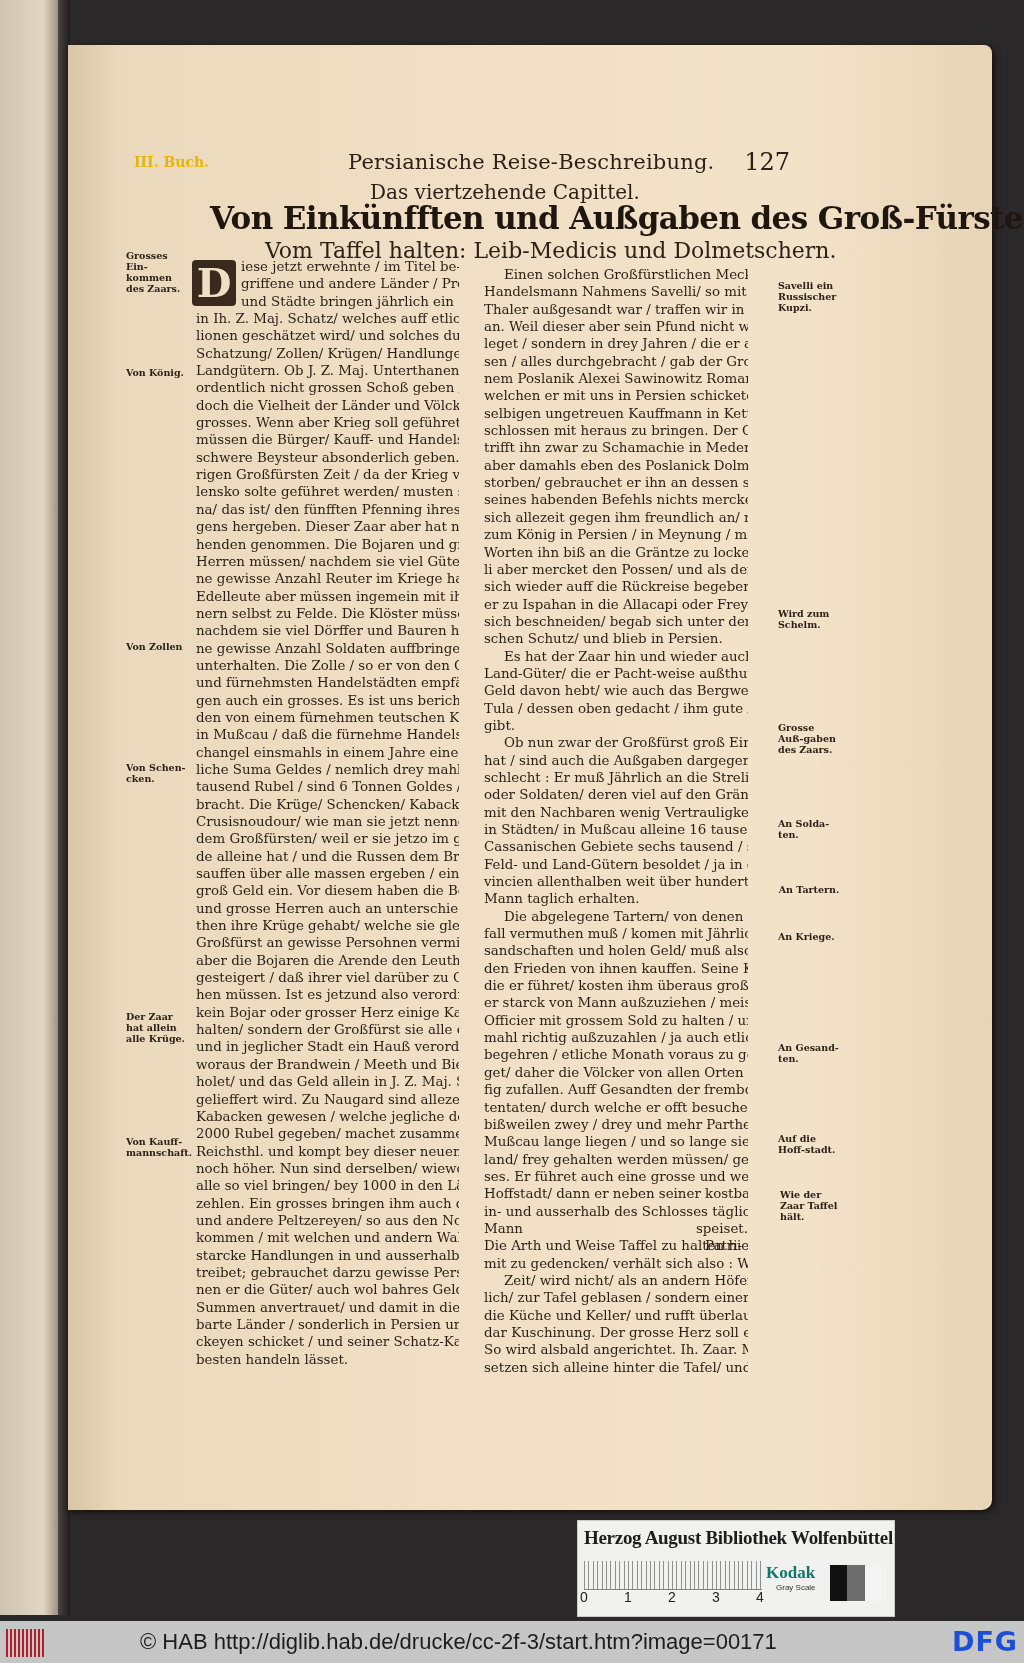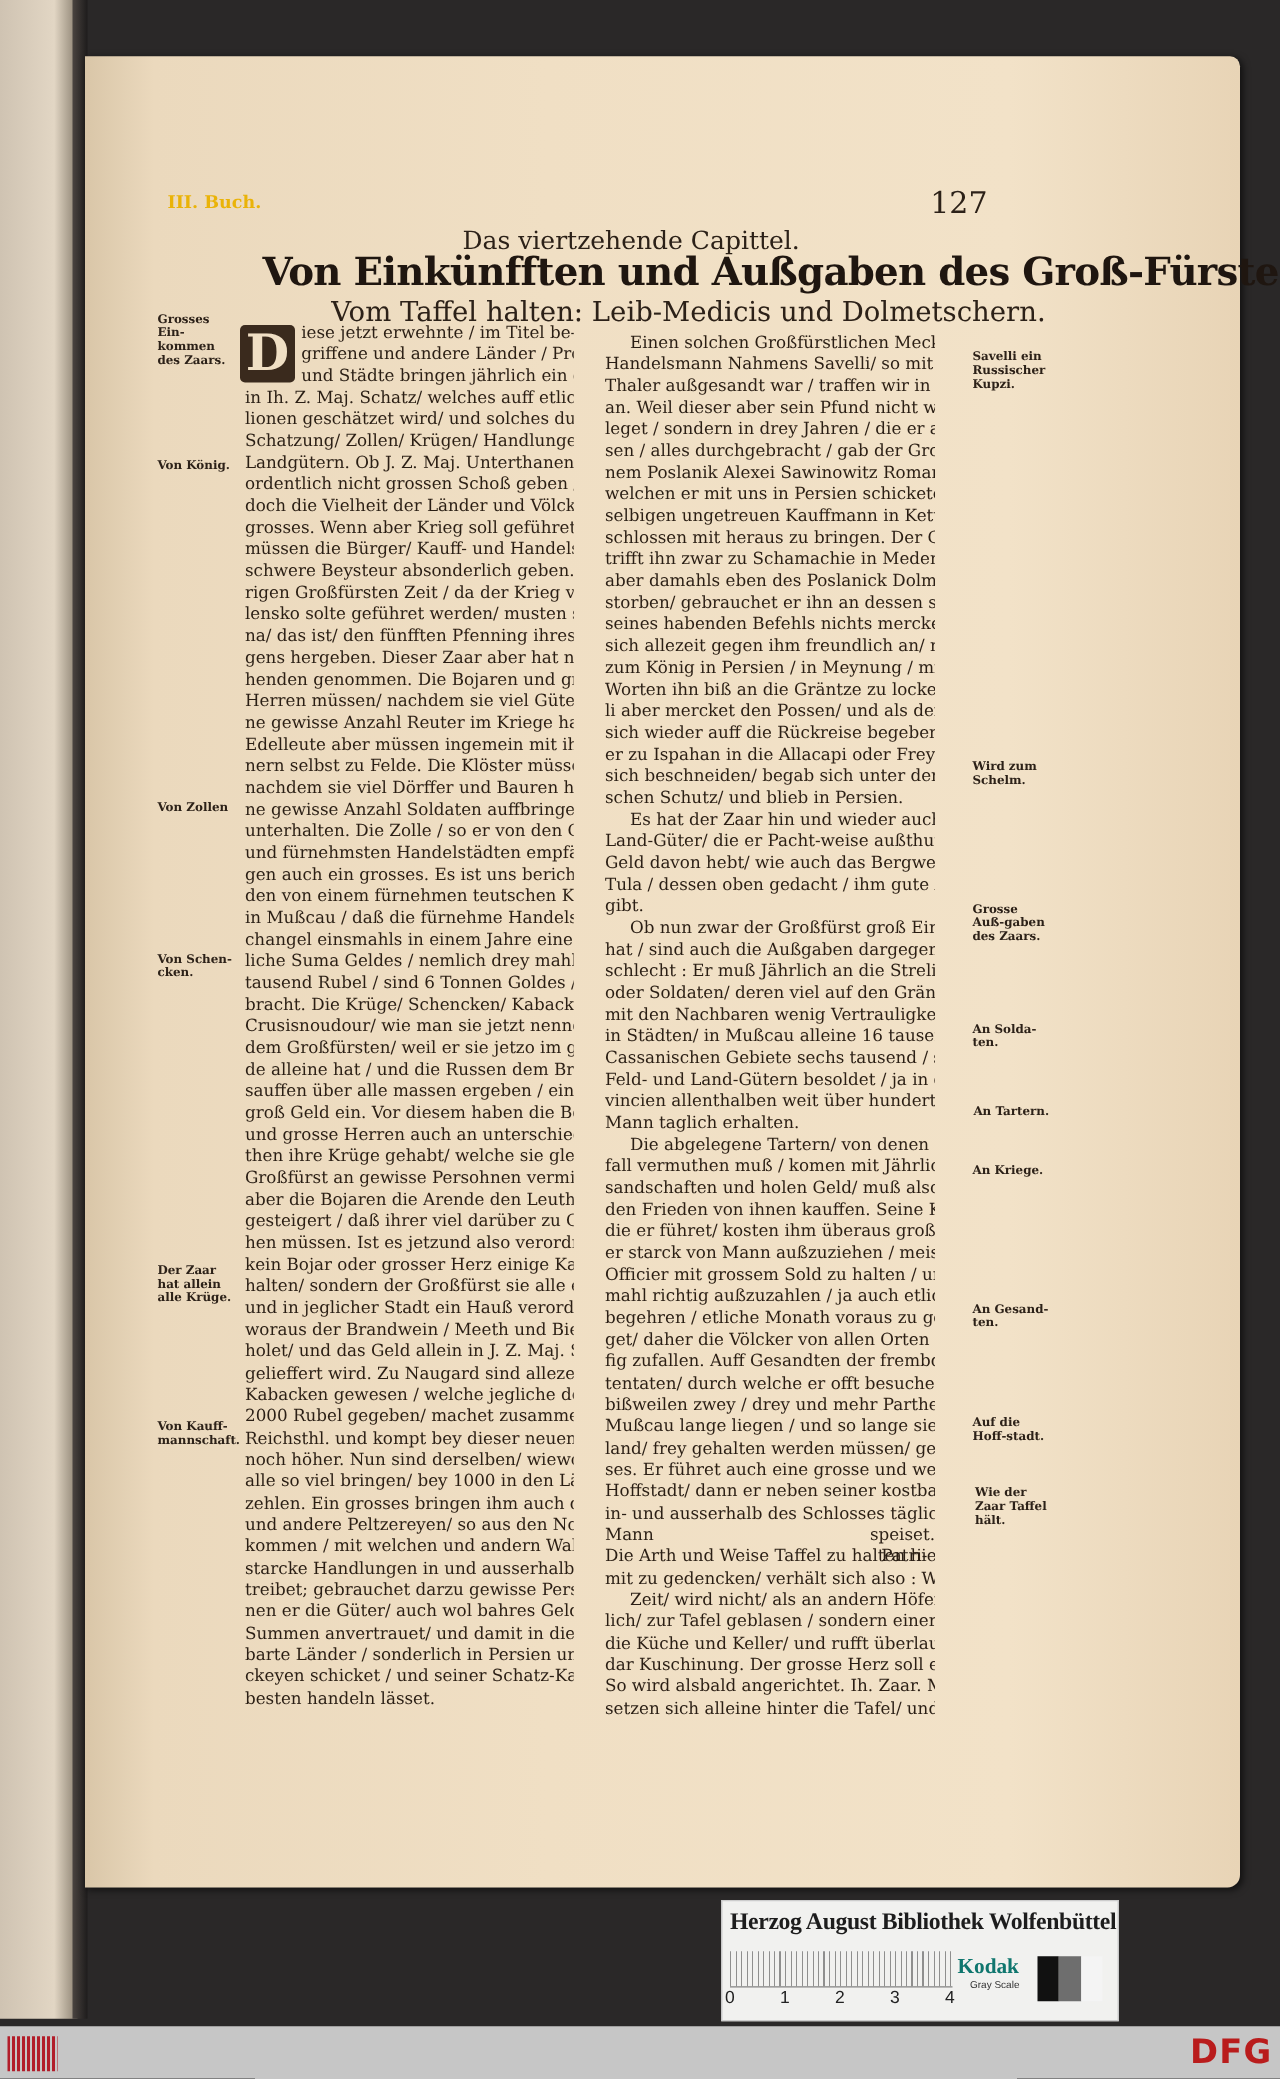"Persianische Reise-Beschreibung." span.running-title { html: none -> <span>Persianische Reise-Beschreibung.</span> }
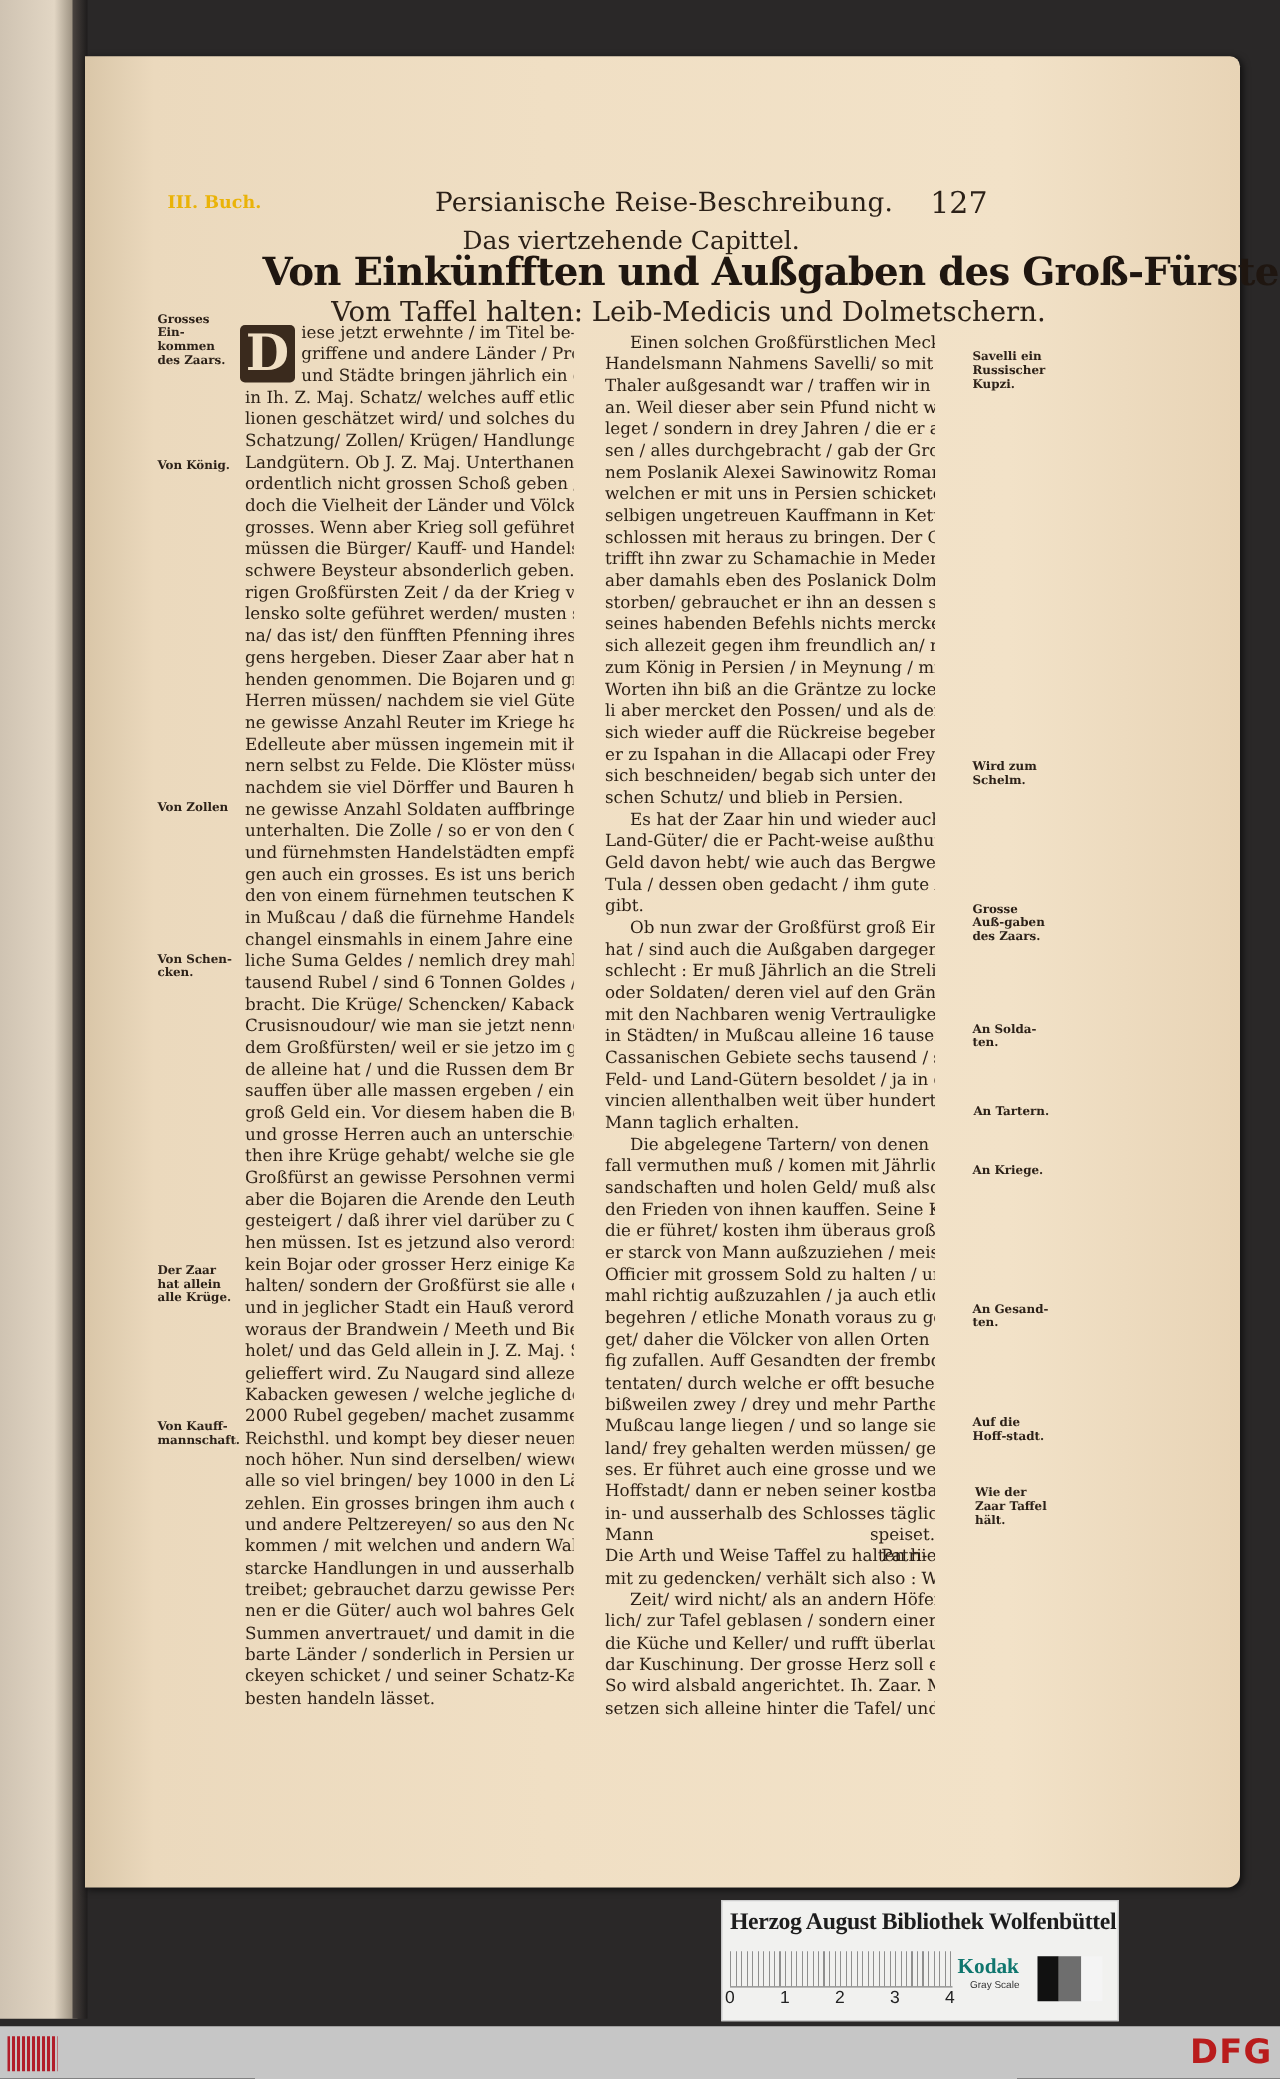"© HAB" div.credit { html: none -> <div>© HAB http://diglib.hab.de/drucke/cc-2f-3/start.htm?image=00171</div> }
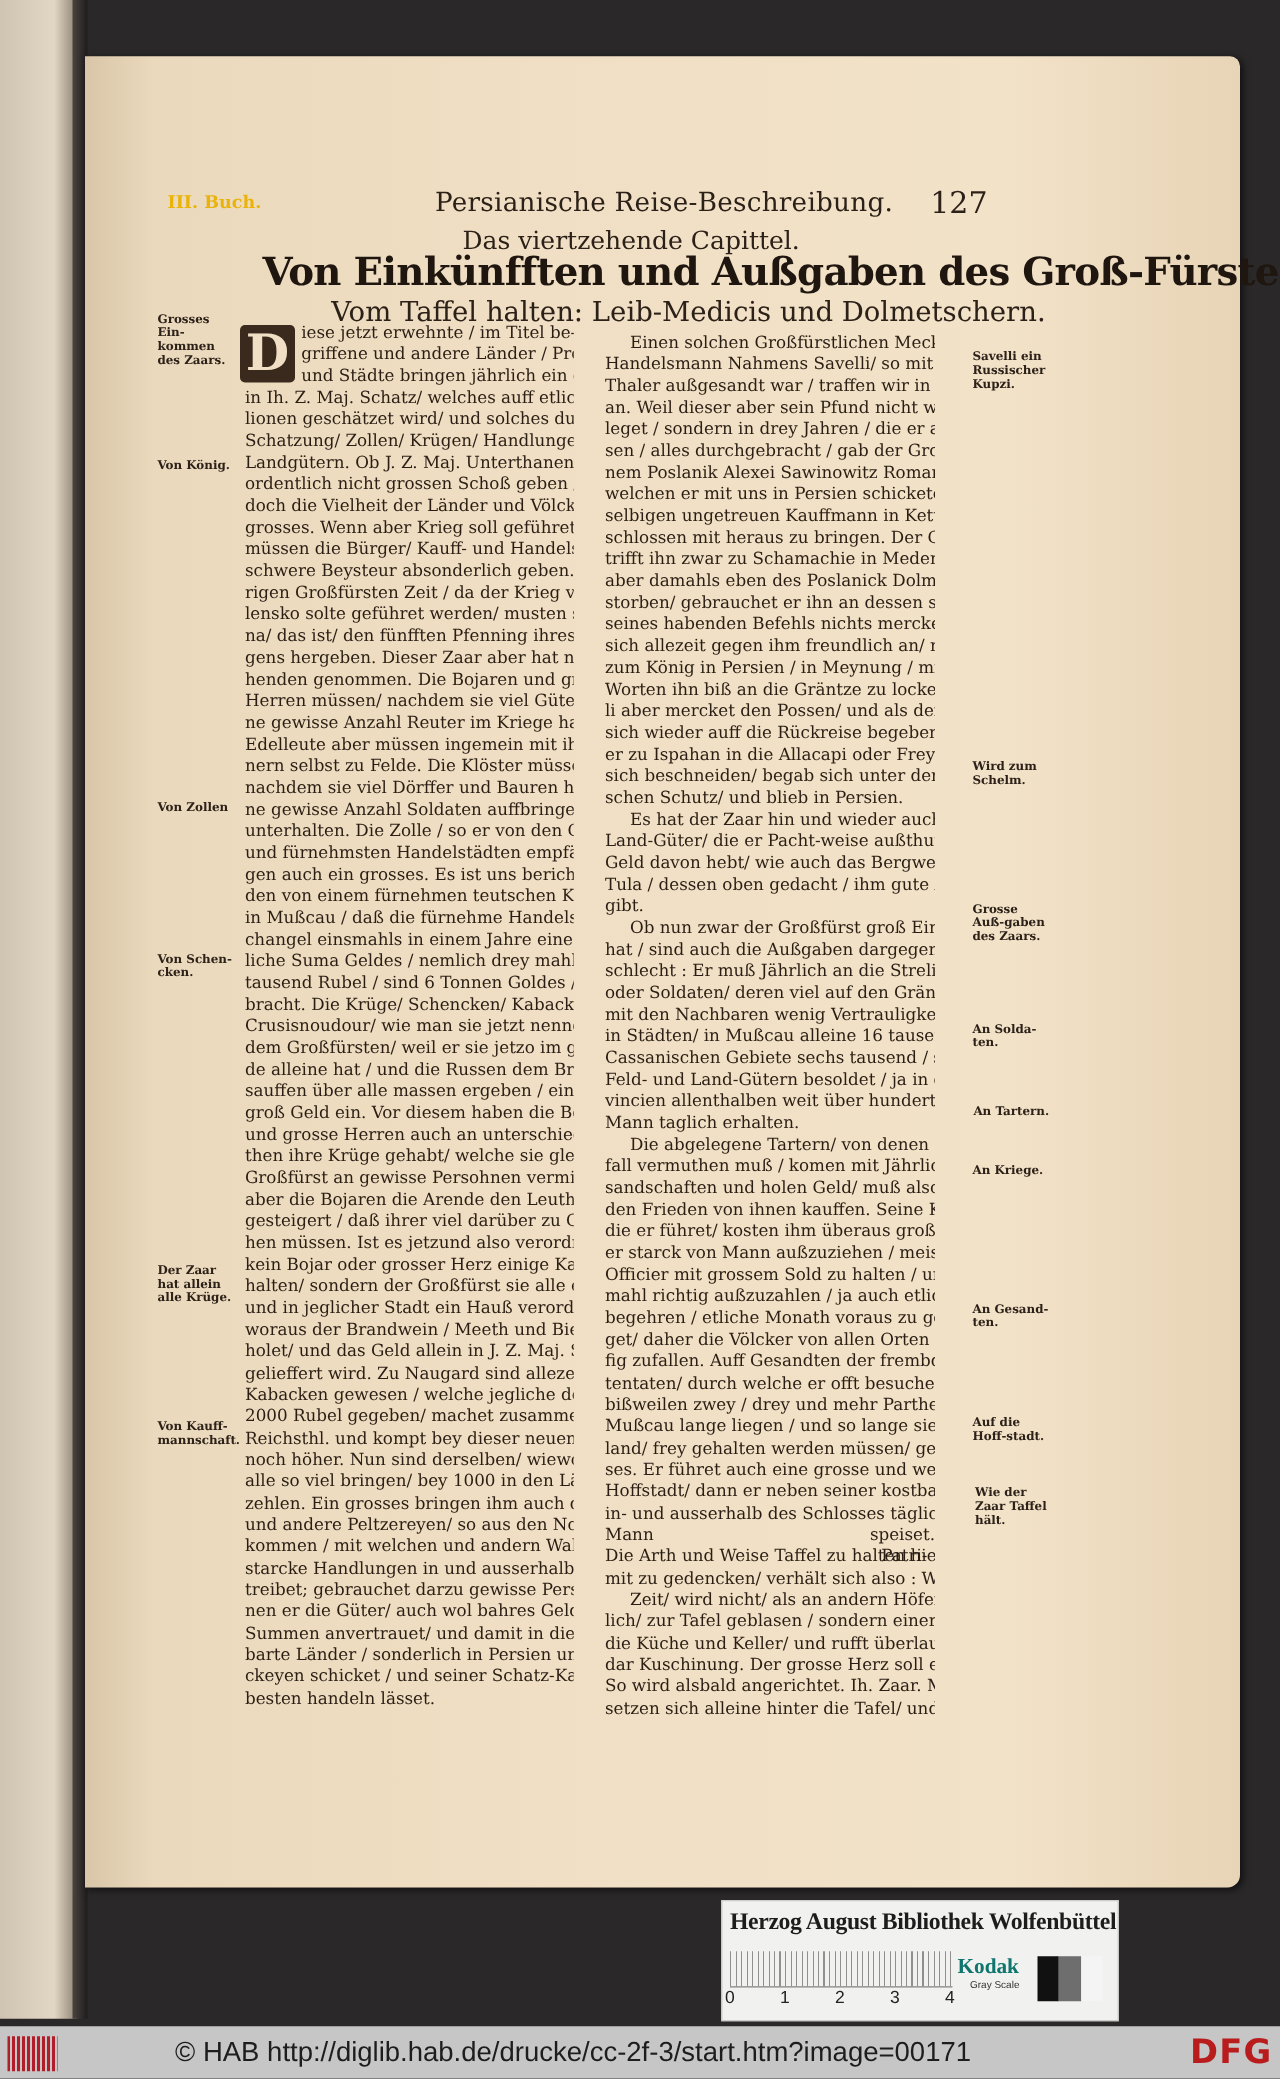"DFG" .dfg { color: #b91c1c -> #1d4ed8 }
